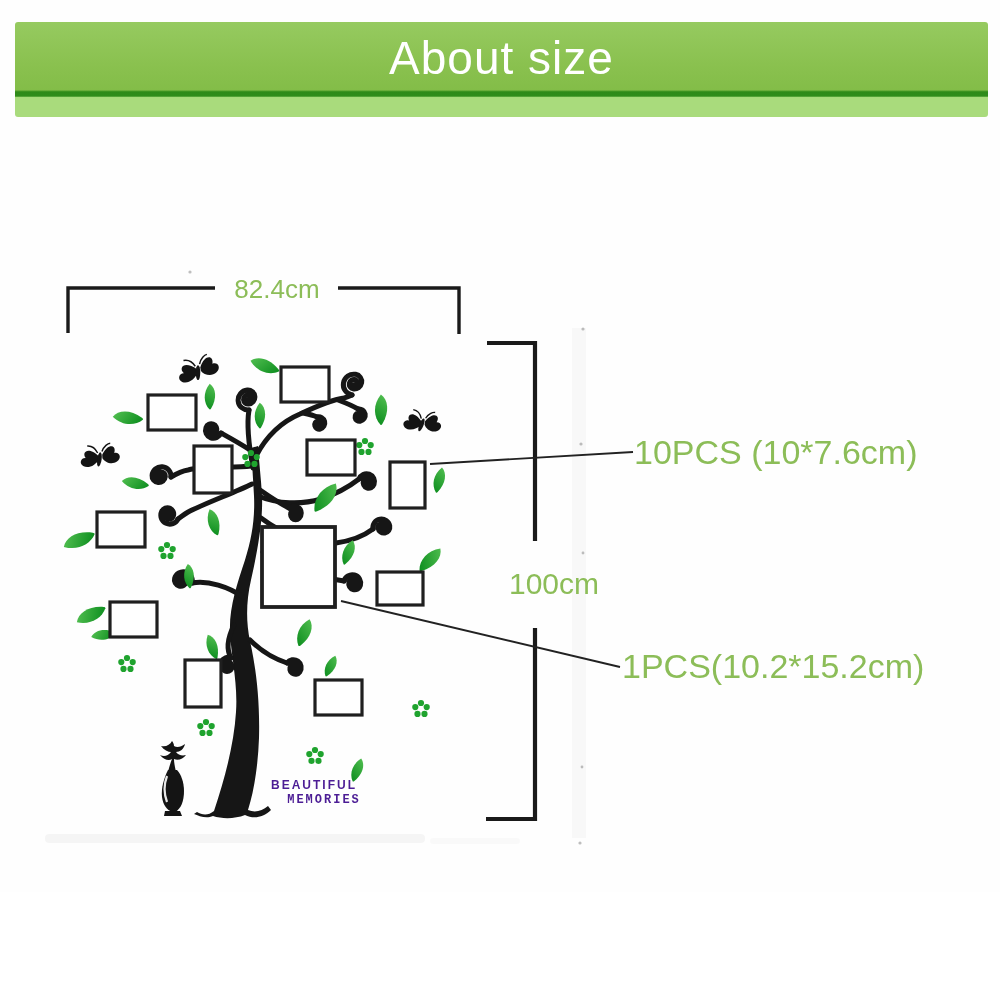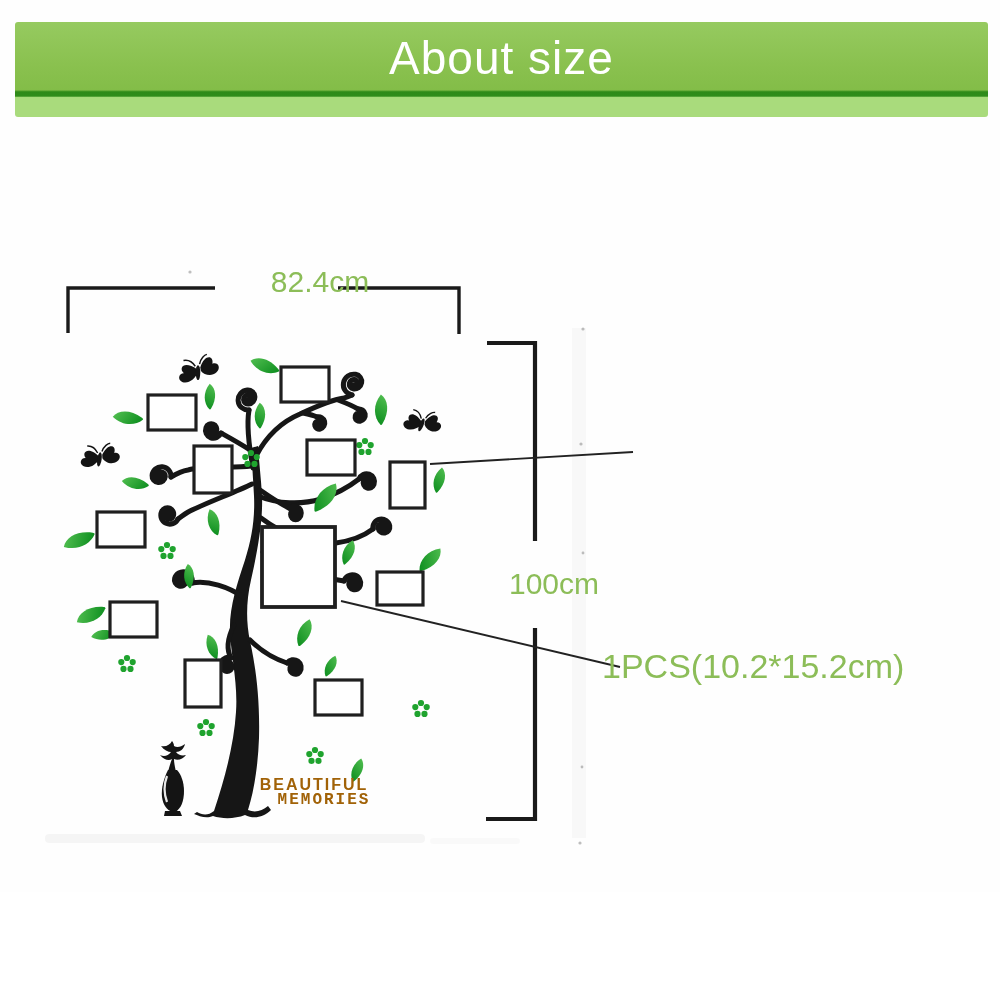"82.4cm" .lab-width { font-size: 30px -> 26px; margin-left: 43px -> none; top: 282px -> 289px }
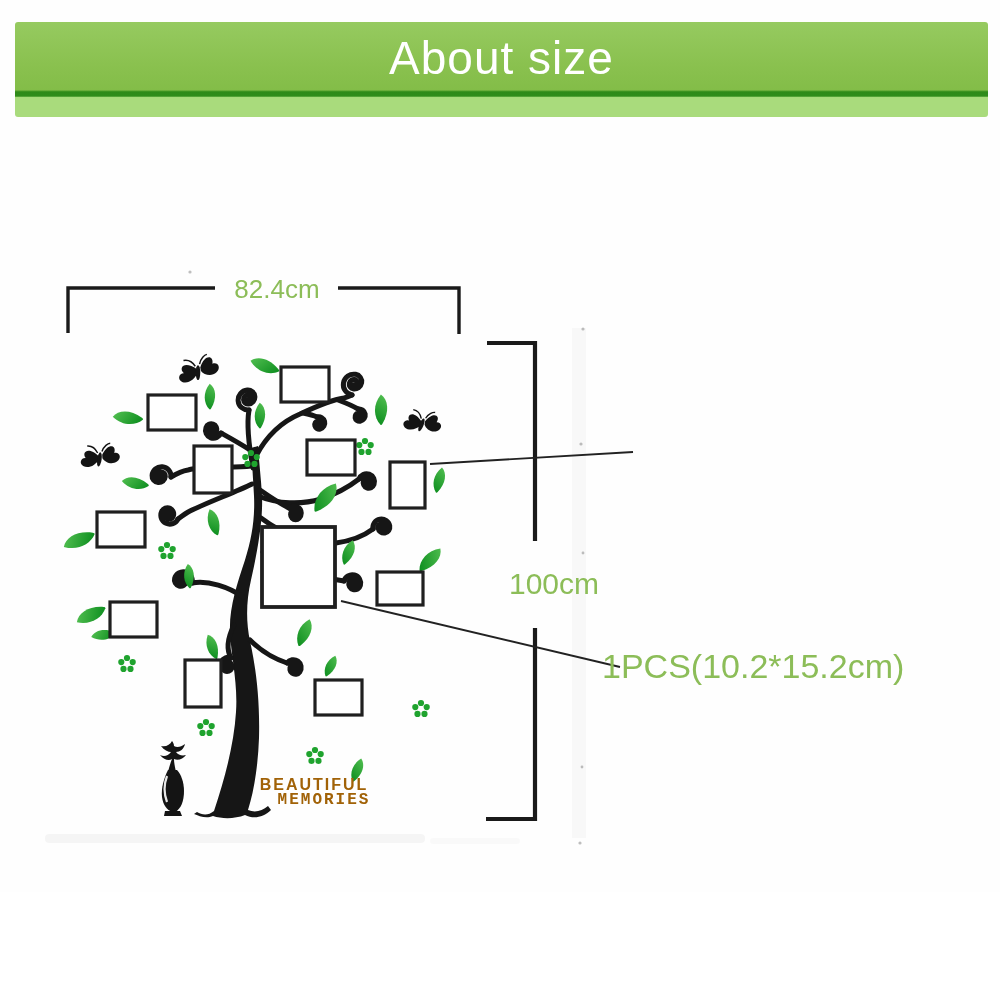"10PCS (10*7.6cm)" div.glabel { html: none -> <div>10PCS (10*7.6cm)</div> }
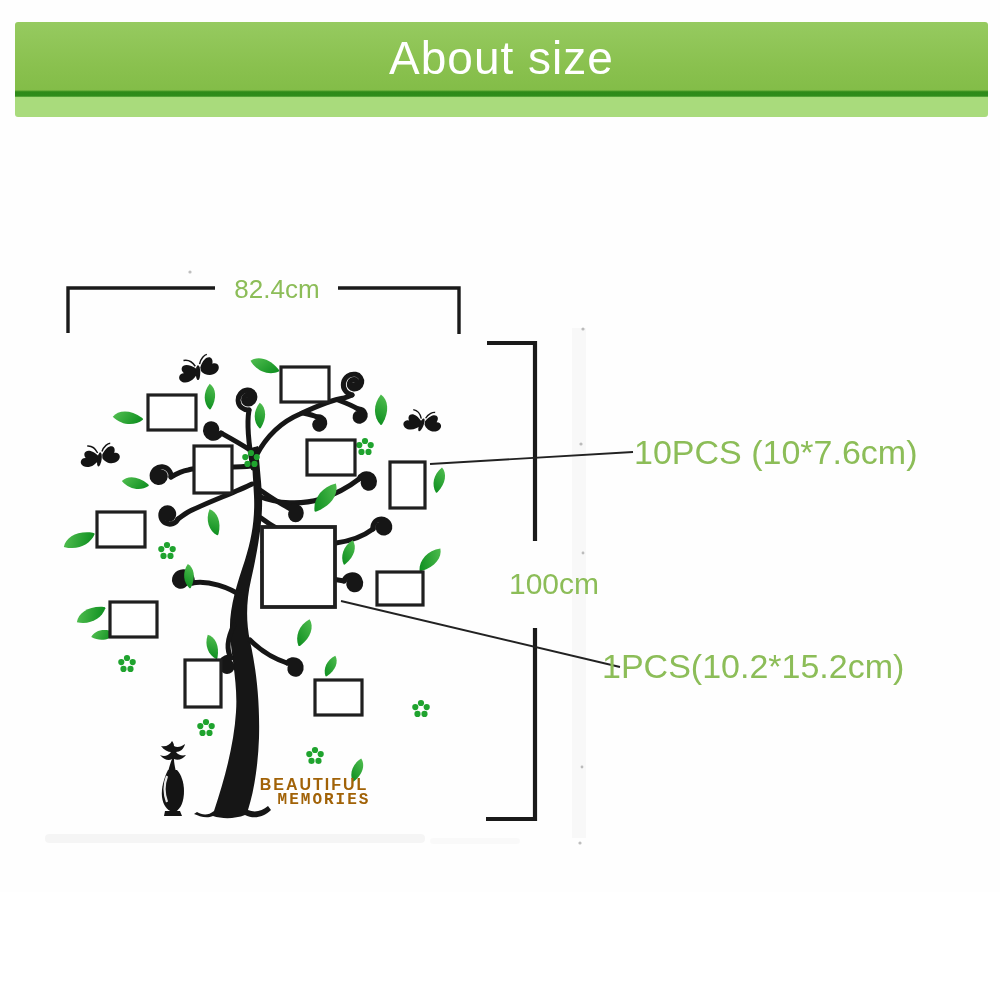"1PCS(10.2*15.2cm)" .lab-large { left: 602px -> 622px }
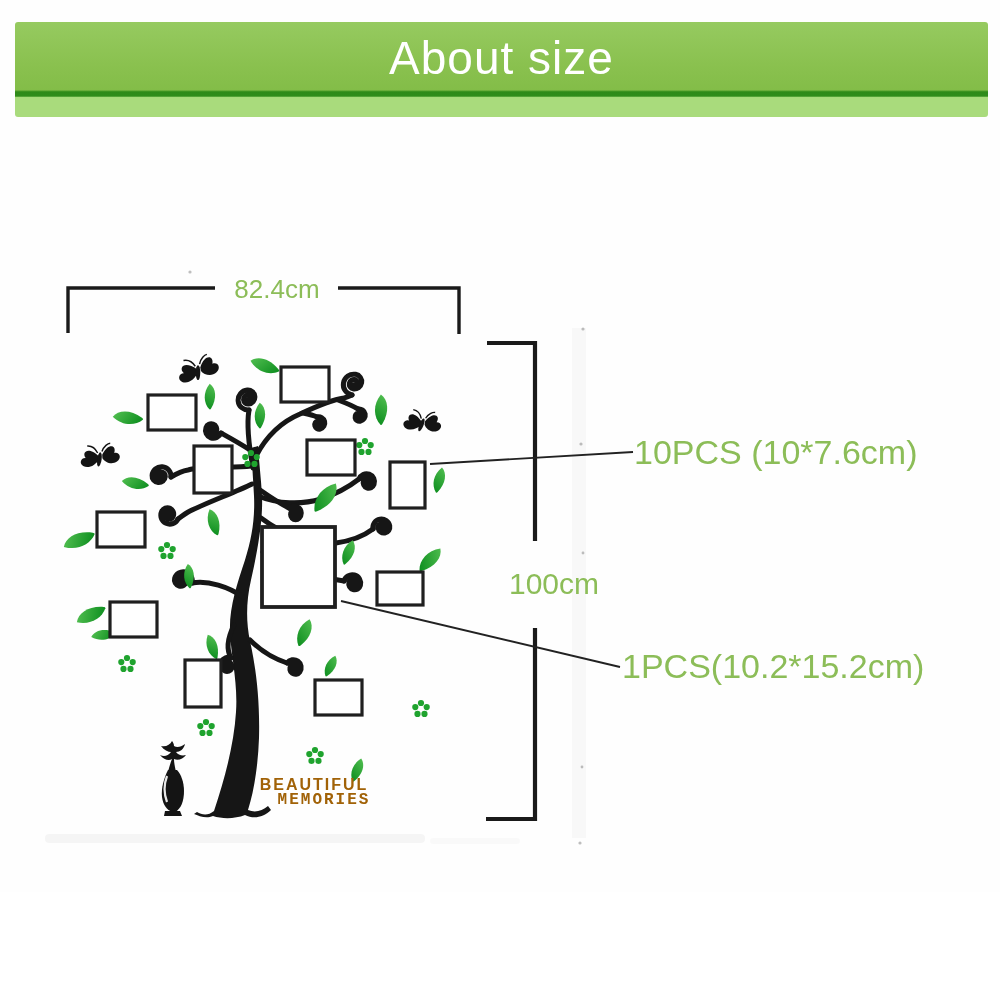"BEAUTIFUL" .brand { color: #a16207 -> #4c1d95; font-size: 16px -> 12px }
